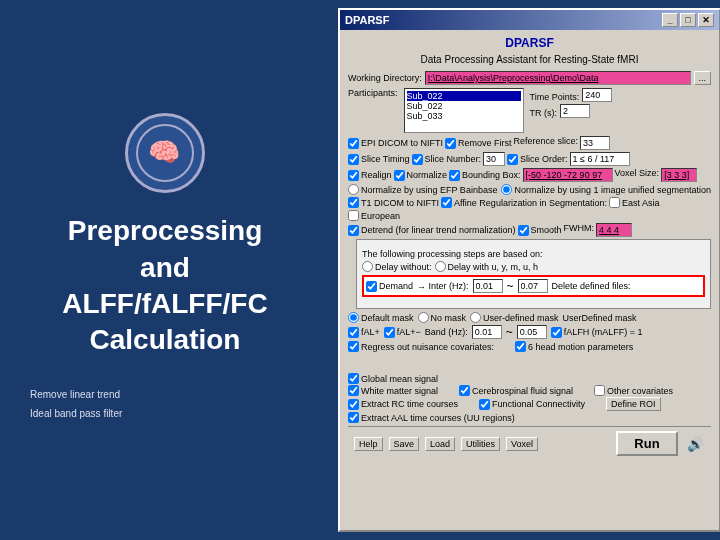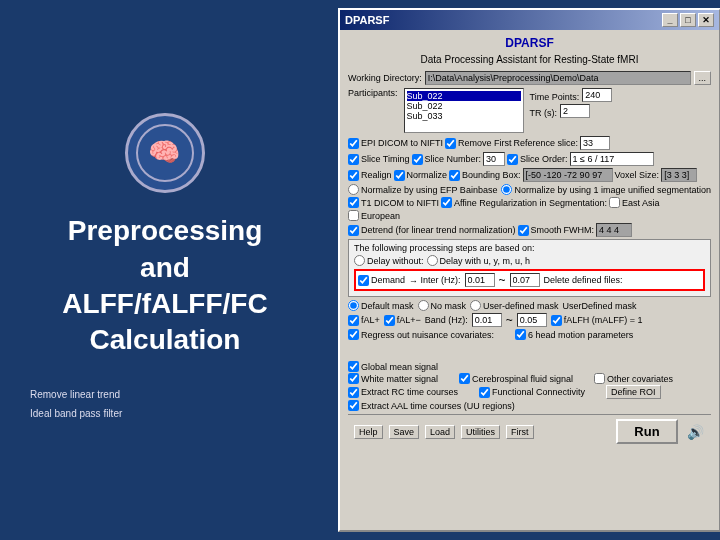"I:\Data\Analysis\Preprocessing\Demo\Data" .input-field { background: #a3a3a3 -> #ec4899; text-decoration: none -> underline }
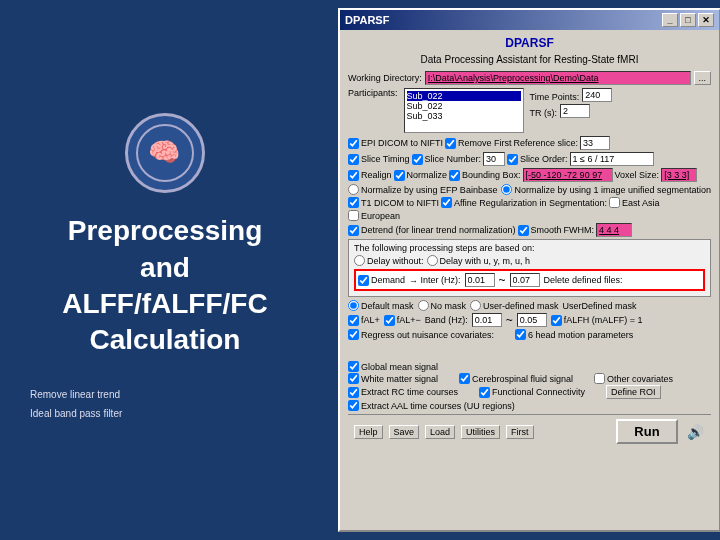"EPI DICOM to NIFTI" .checkbox-row { align-items: center -> none }
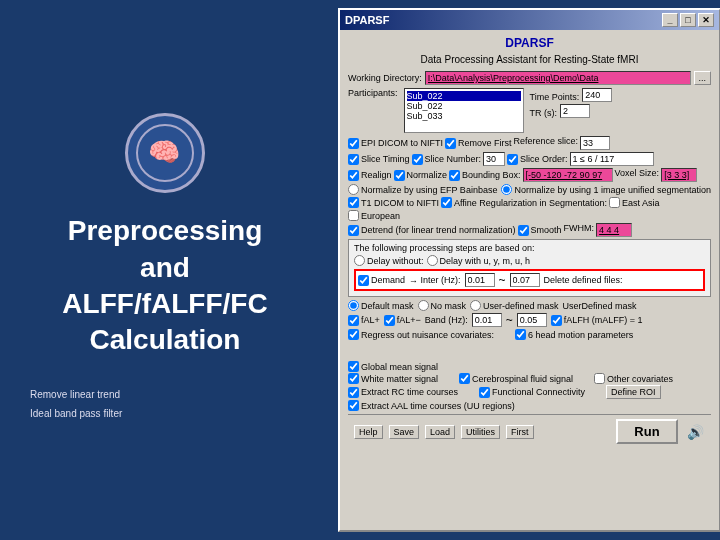"1 ≤ 6 / 117" input.input-small { width: 84px -> 60px }
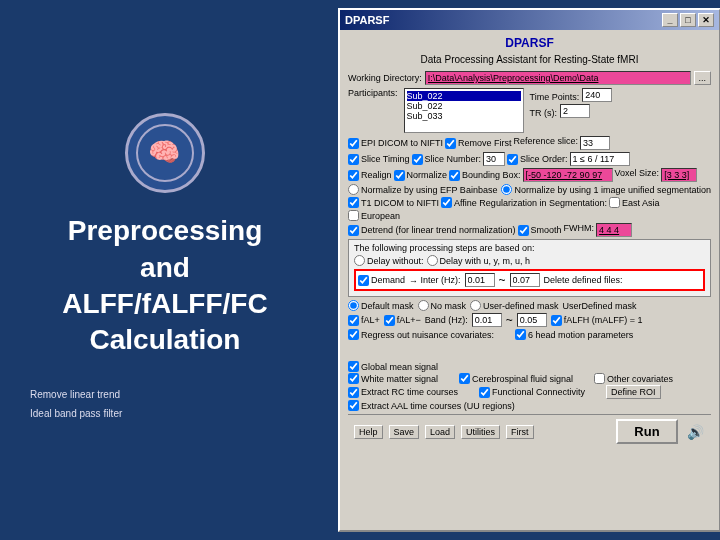"The following processing steps are" .bandpass-section { margin-left: none -> 8px; padding: 3px 5px -> 9px 5px }
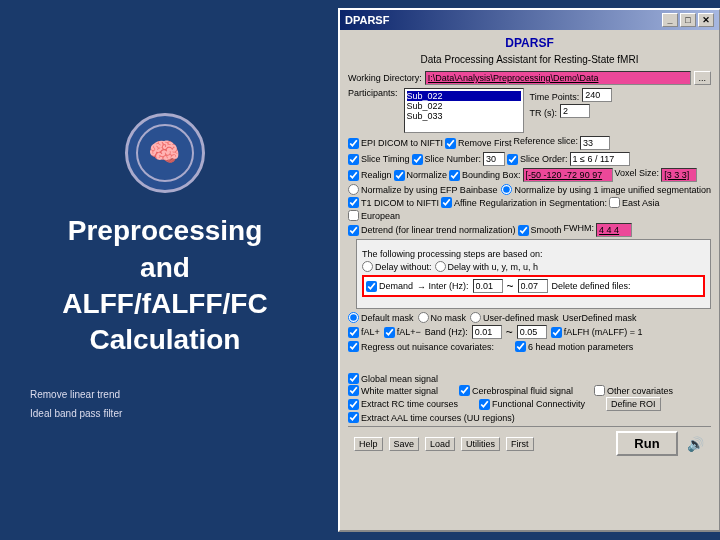"First" button.btn-small { text: First -> Voxel }
